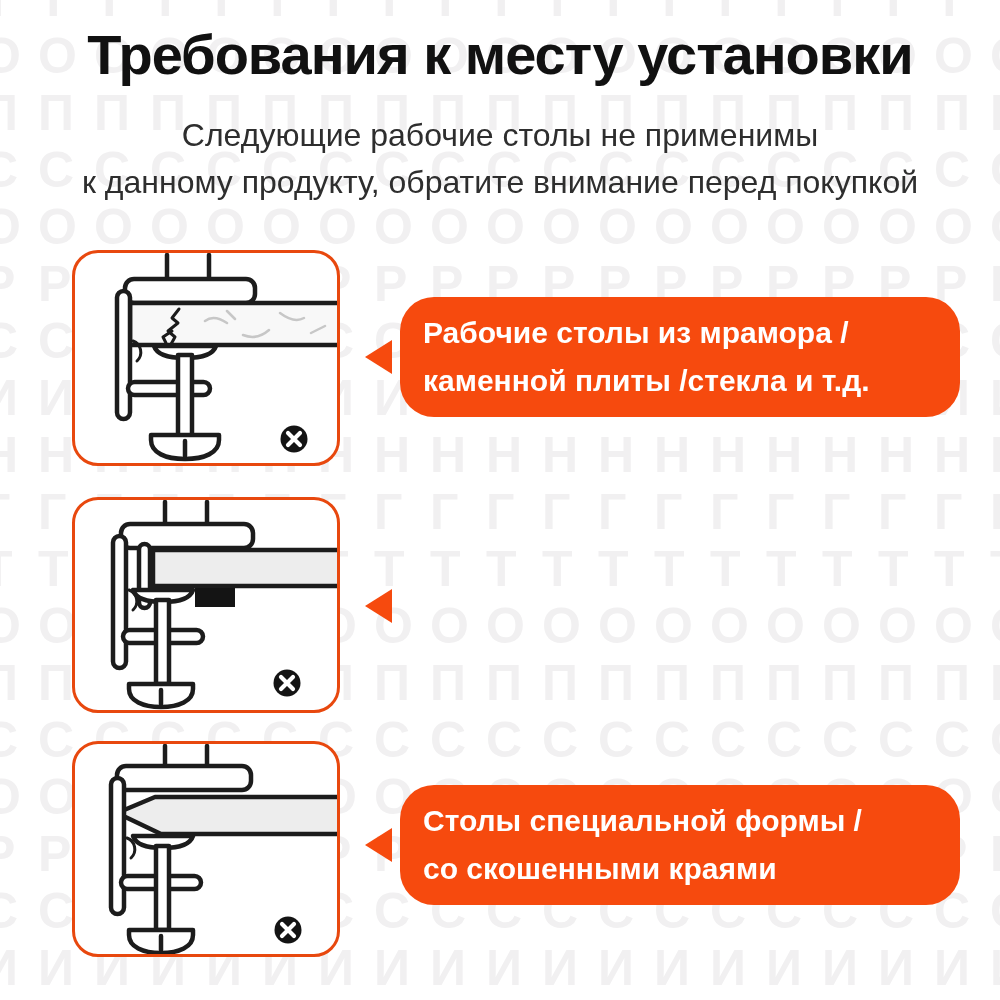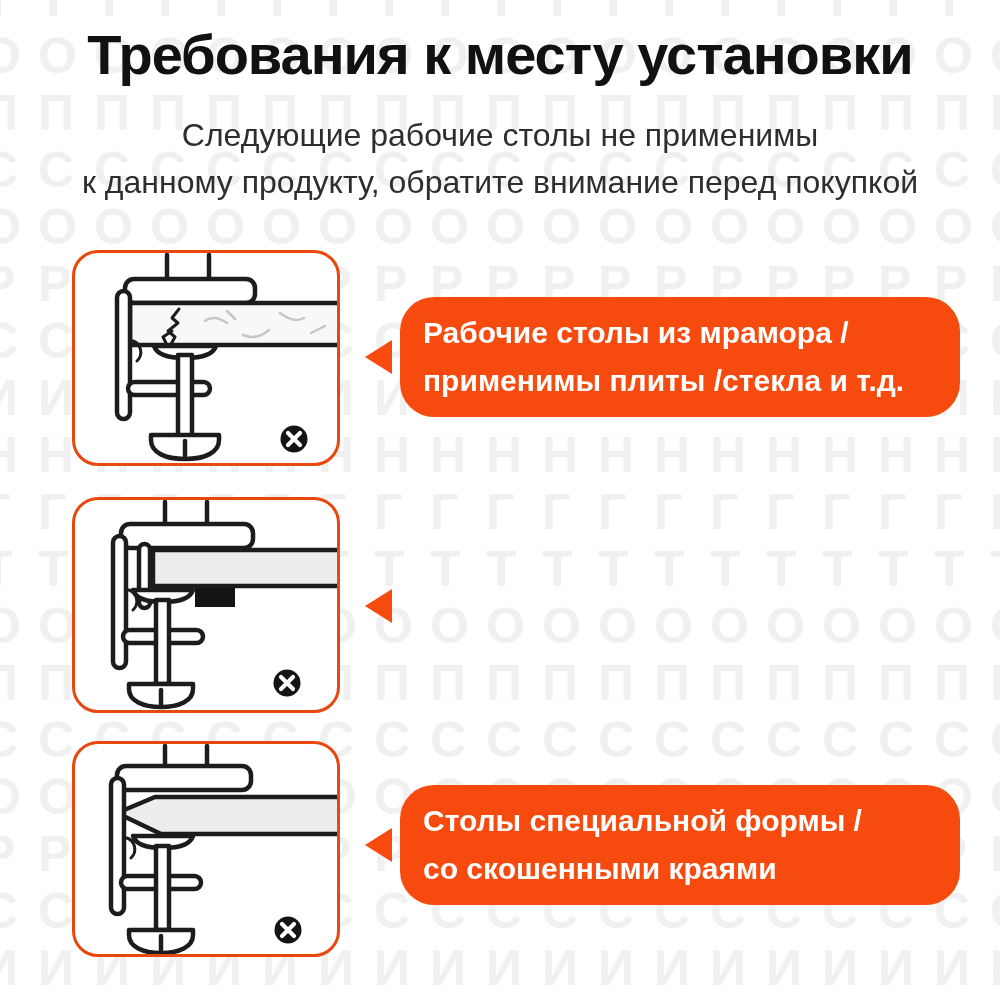"Рабочие столы из мрамора /" p { text: применимы -> каменной }
